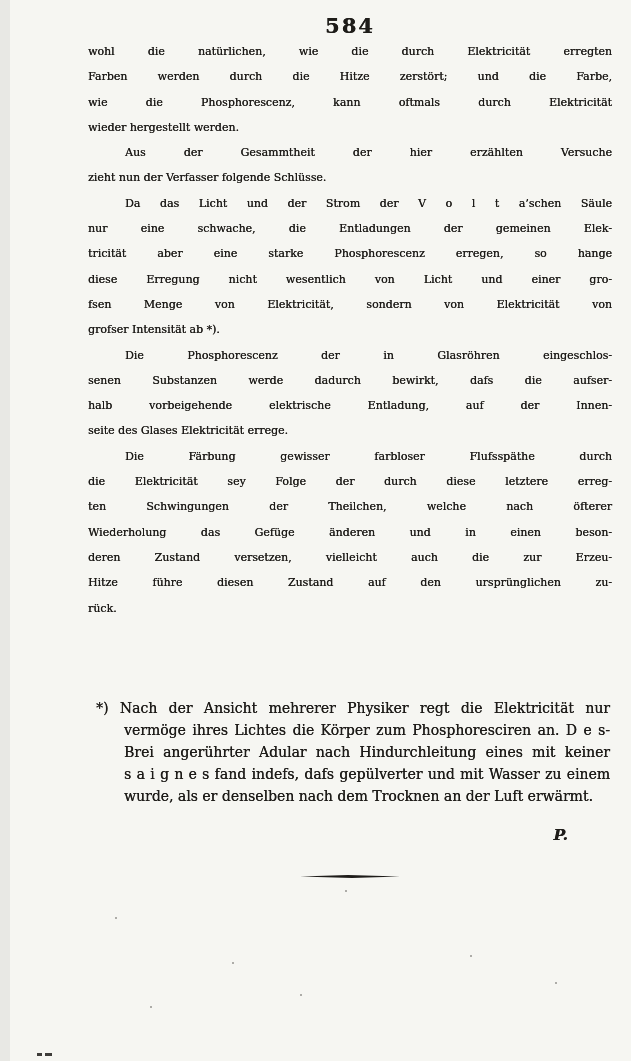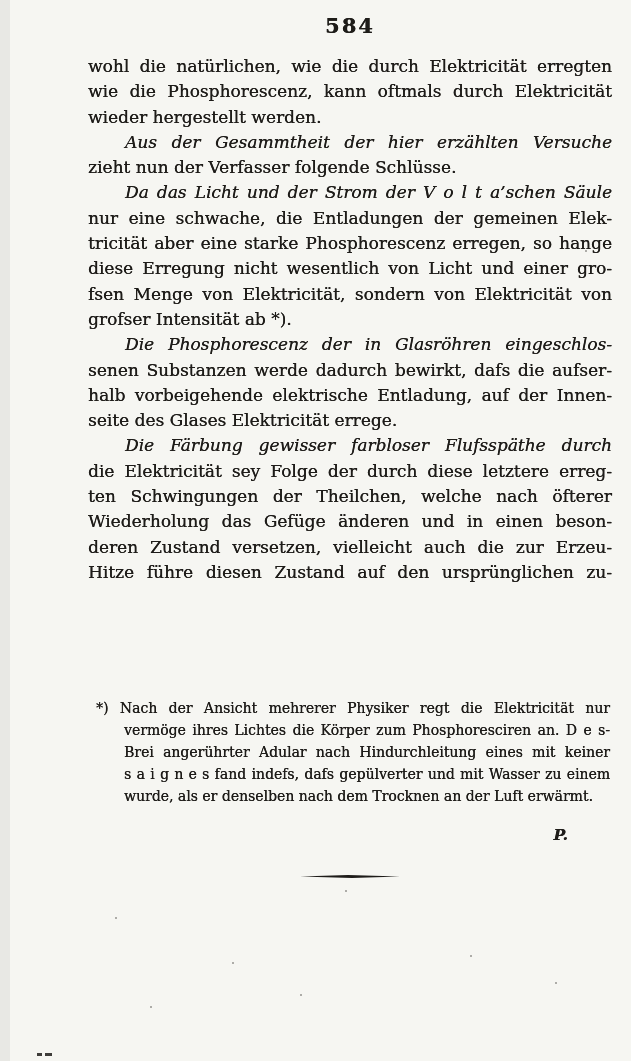"wohl die natürlichen, wie die" .body-text { font-size: 17px -> 11px; top: 54px -> 39px }
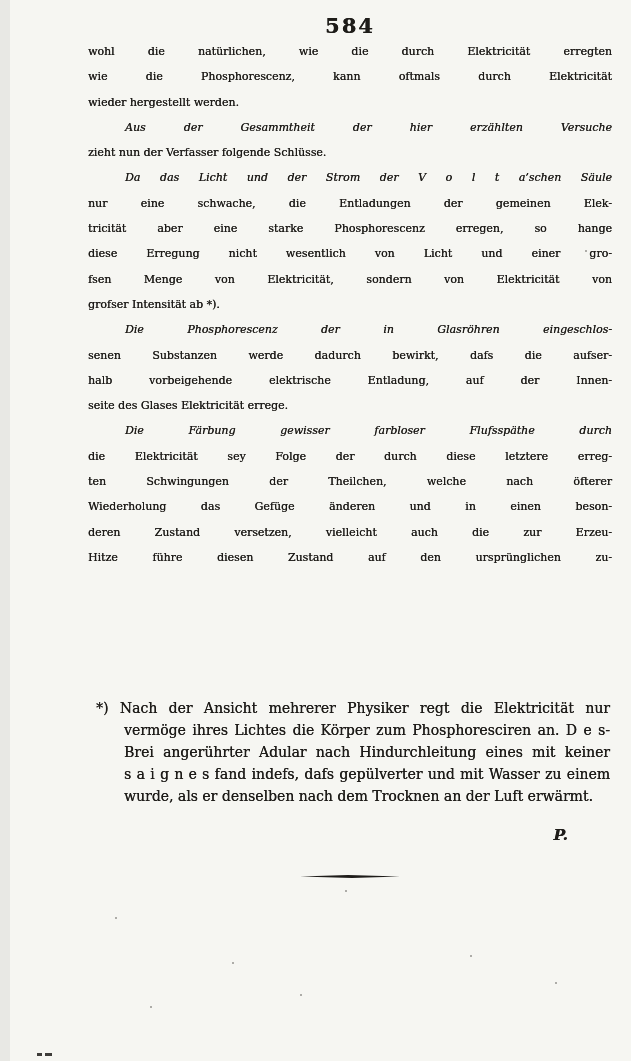"Farben werden durch die Hitze" div.line { html: none -> <div>Farben werden durch die Hitze zerstört; und die Farbe,</div> }
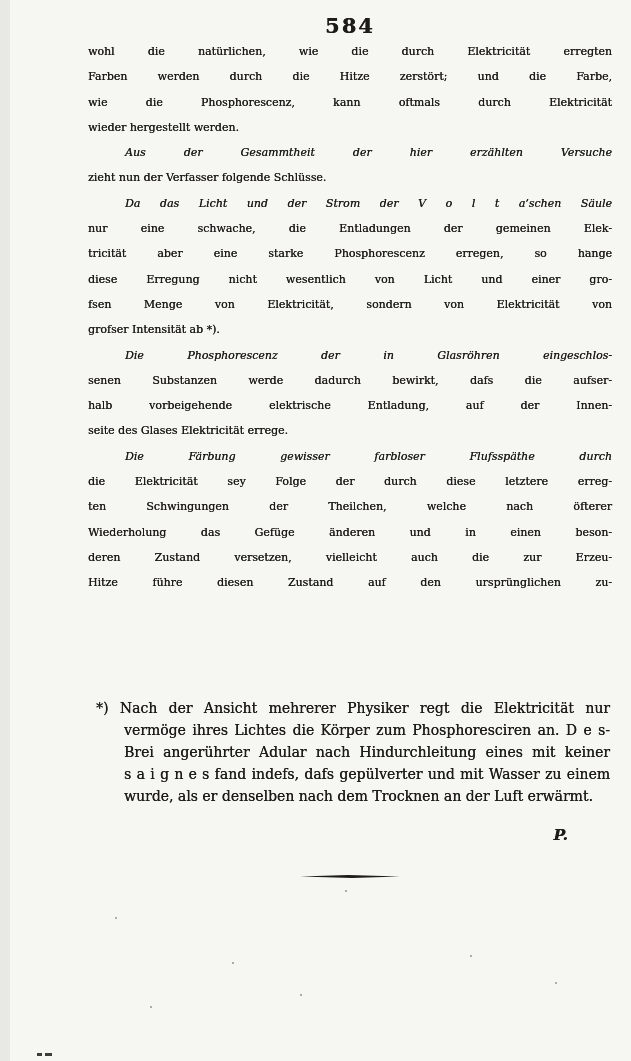"Aus der Gesammtheit der hier" .line.indent { font-style: italic -> none }
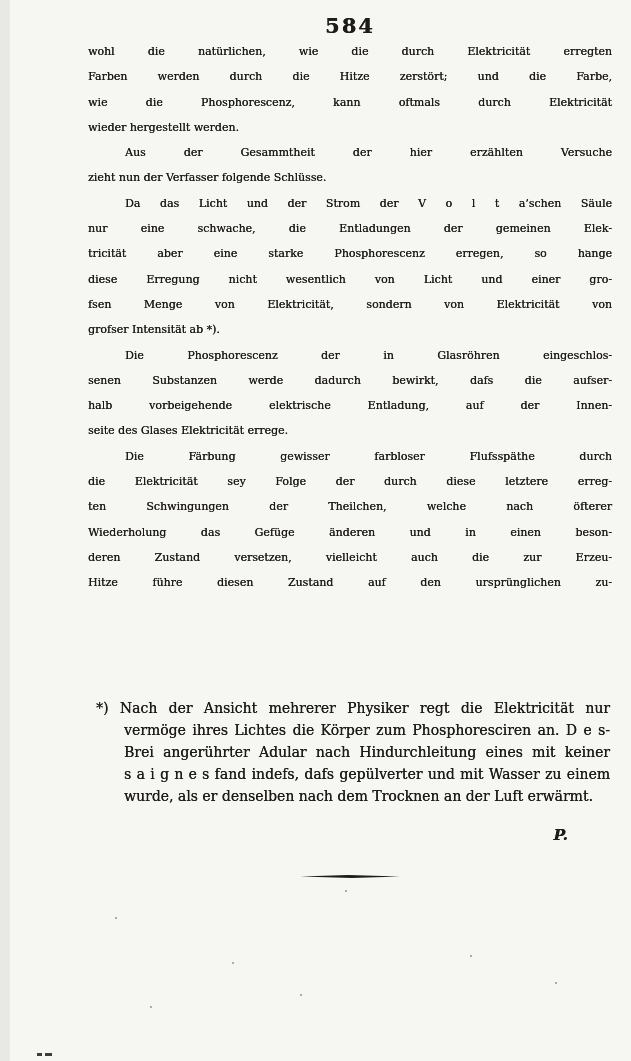"rück." div.line { html: none -> <div>rück.</div> }
